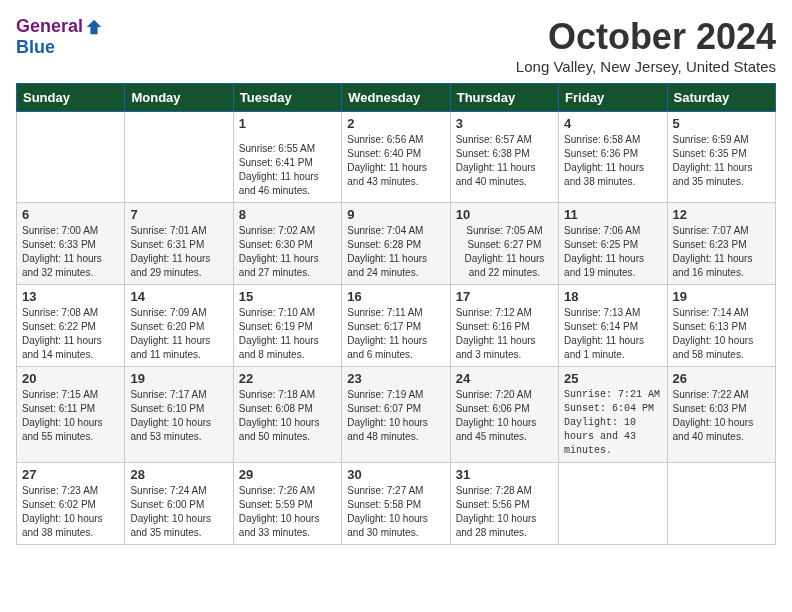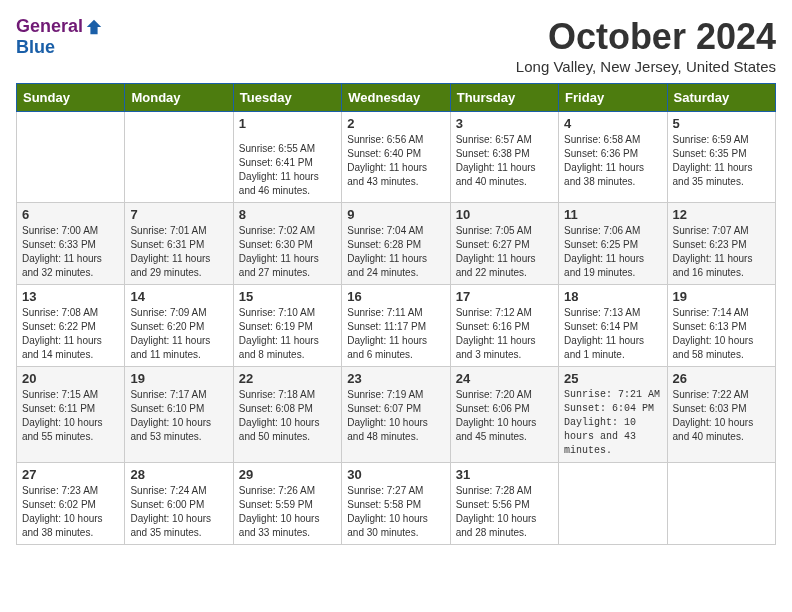"Sunday" .calendar th { background-color: #4d7c0f -> #14532d }
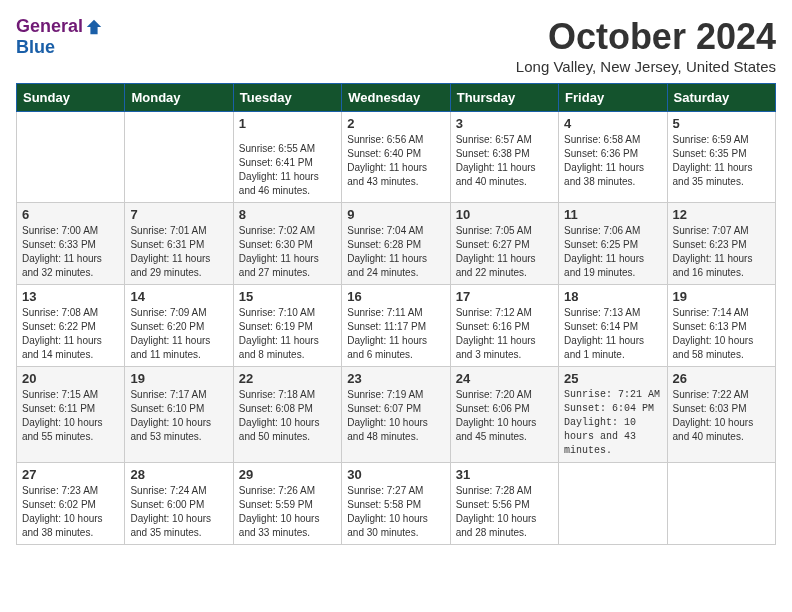"Sunrise: 7:05 AM" div.day-detail { text-align: none -> center }
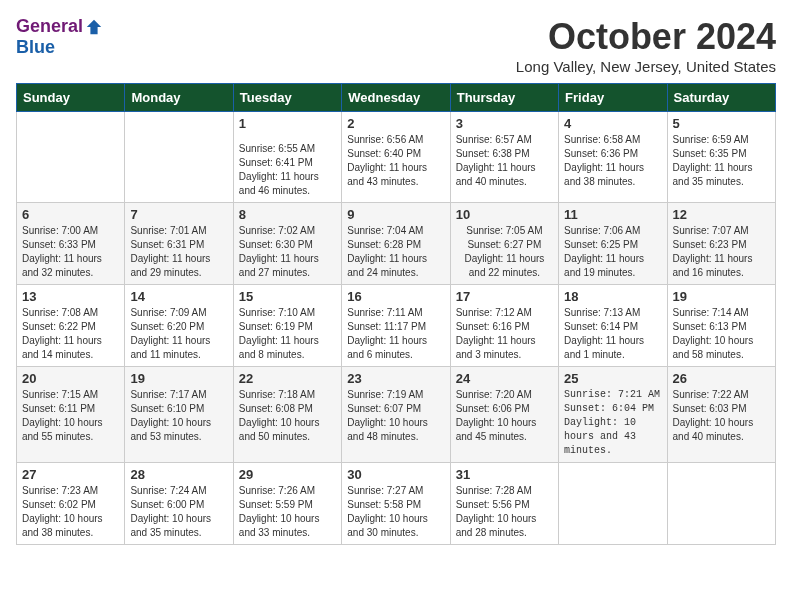"Sunrise: 7:11 AM" div.day-detail { text: 11:17 -> 6:17 }
